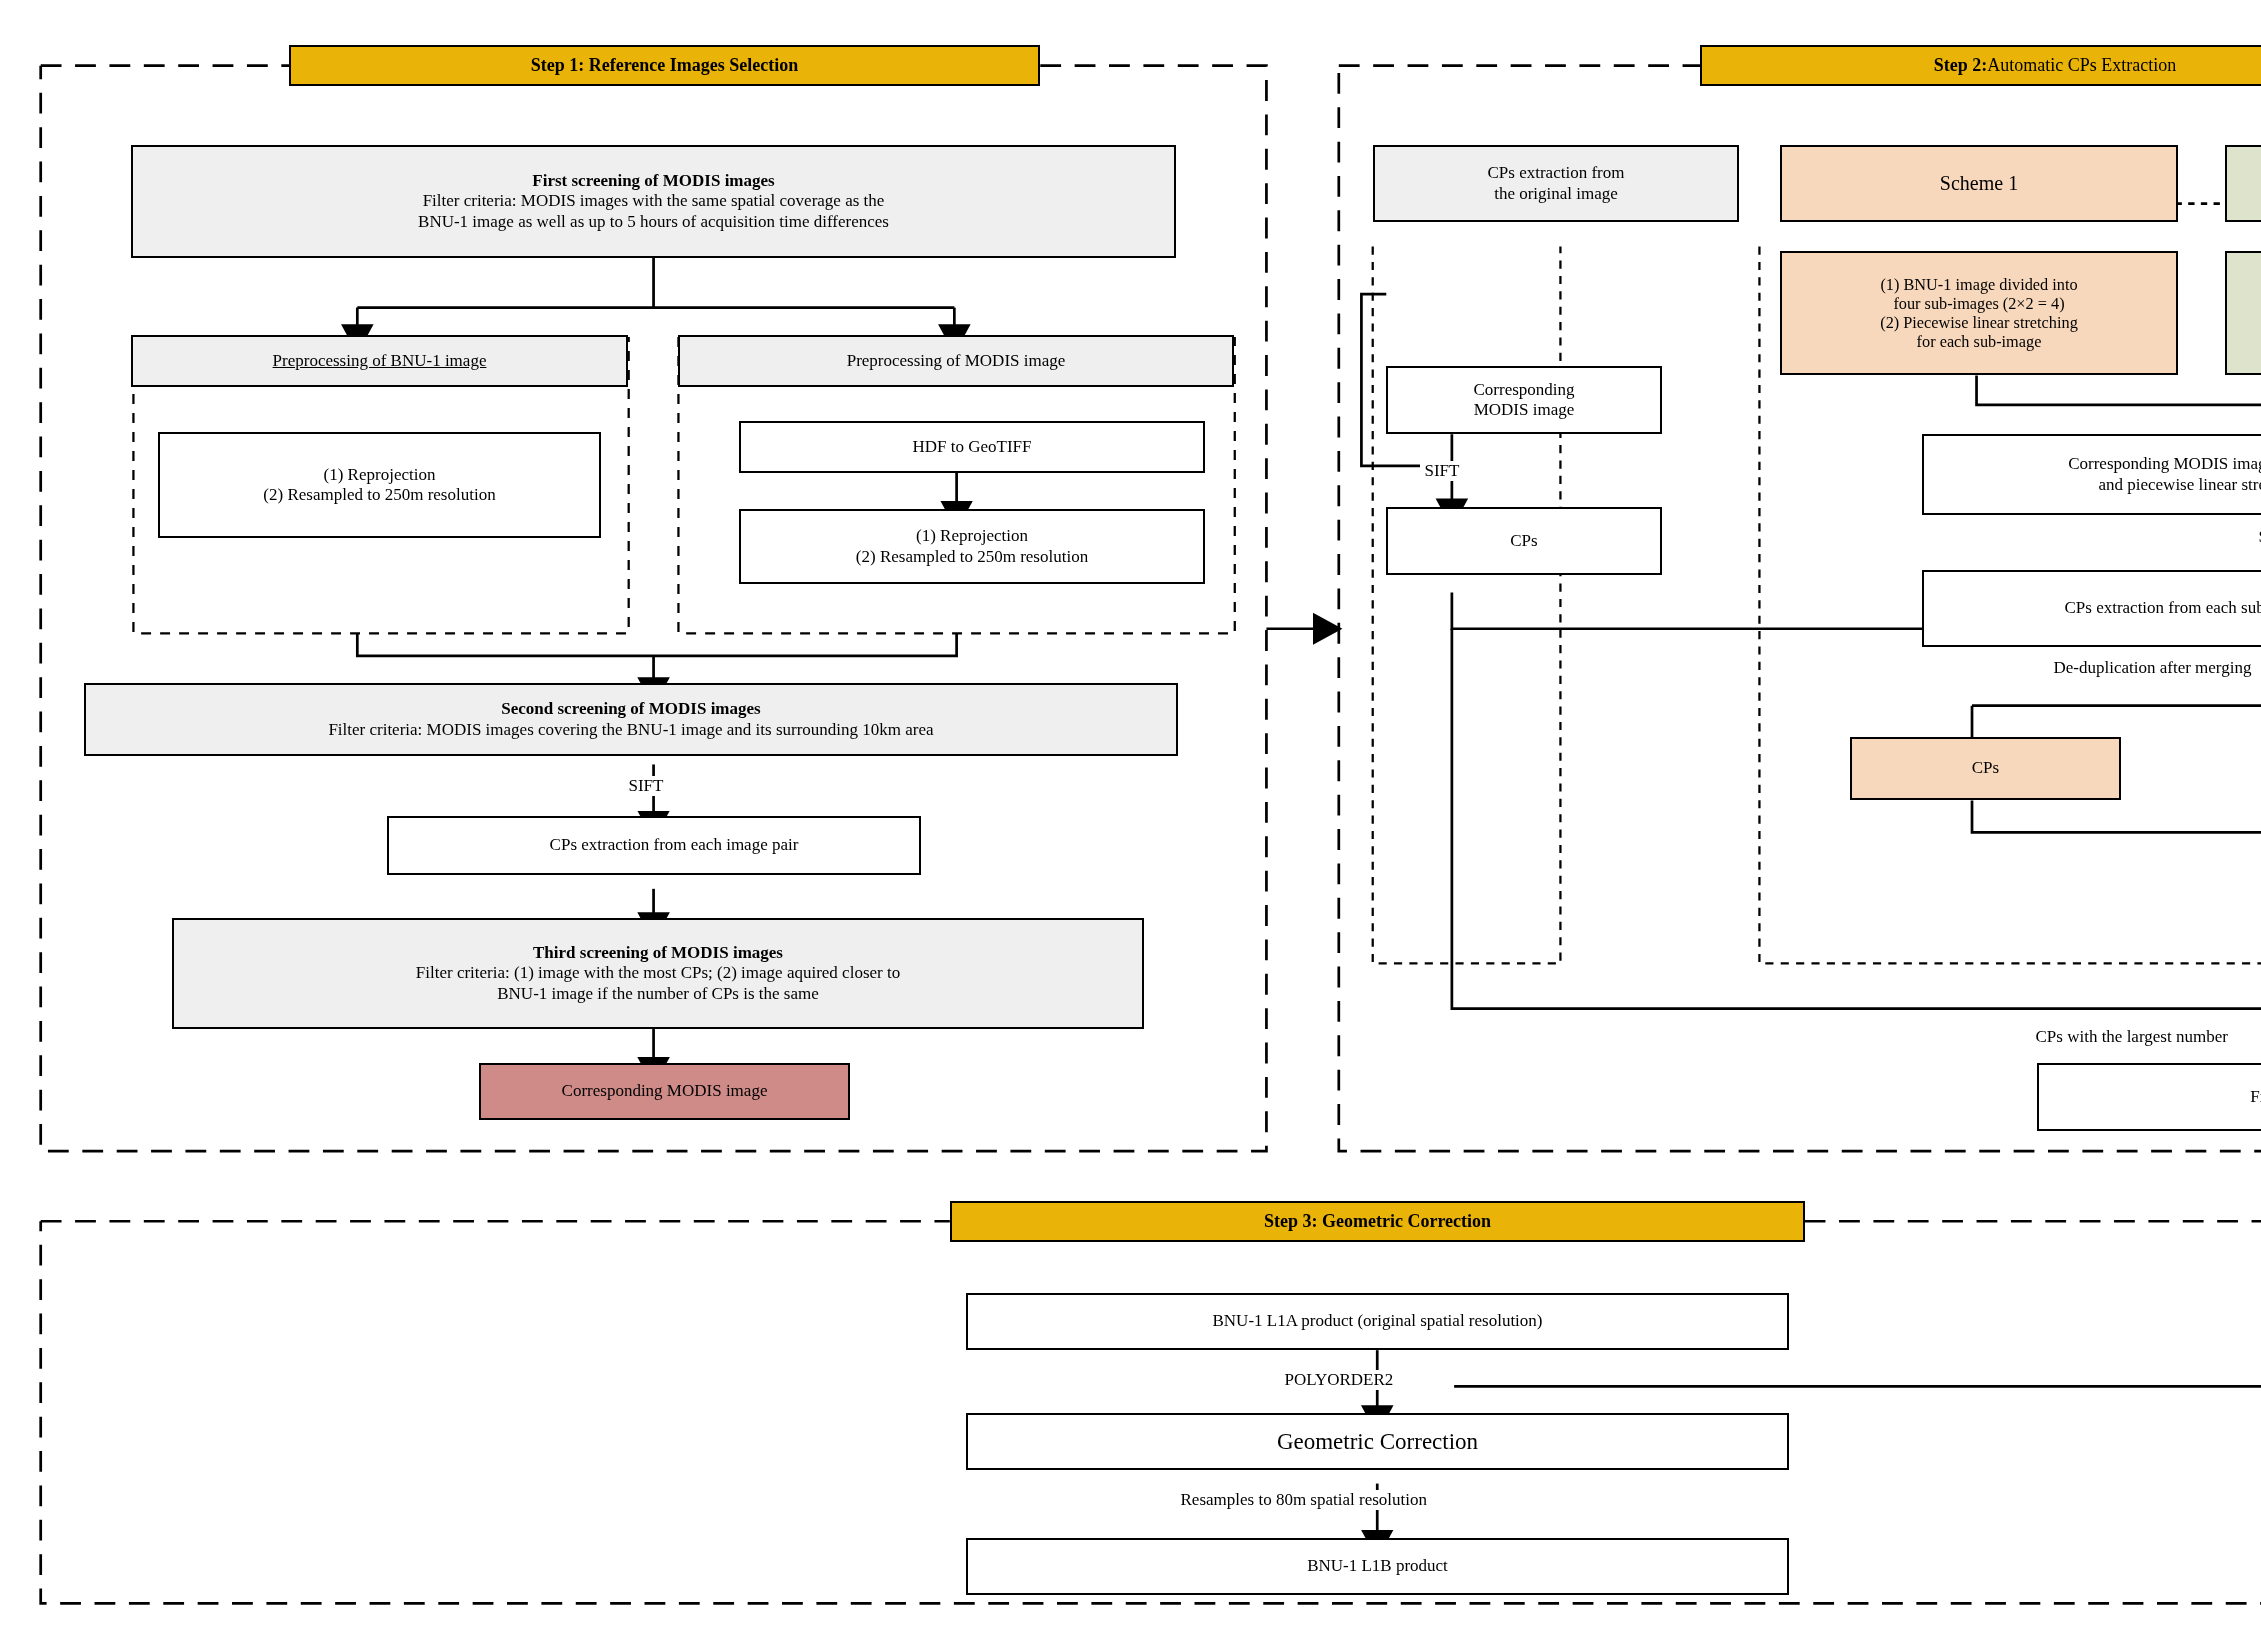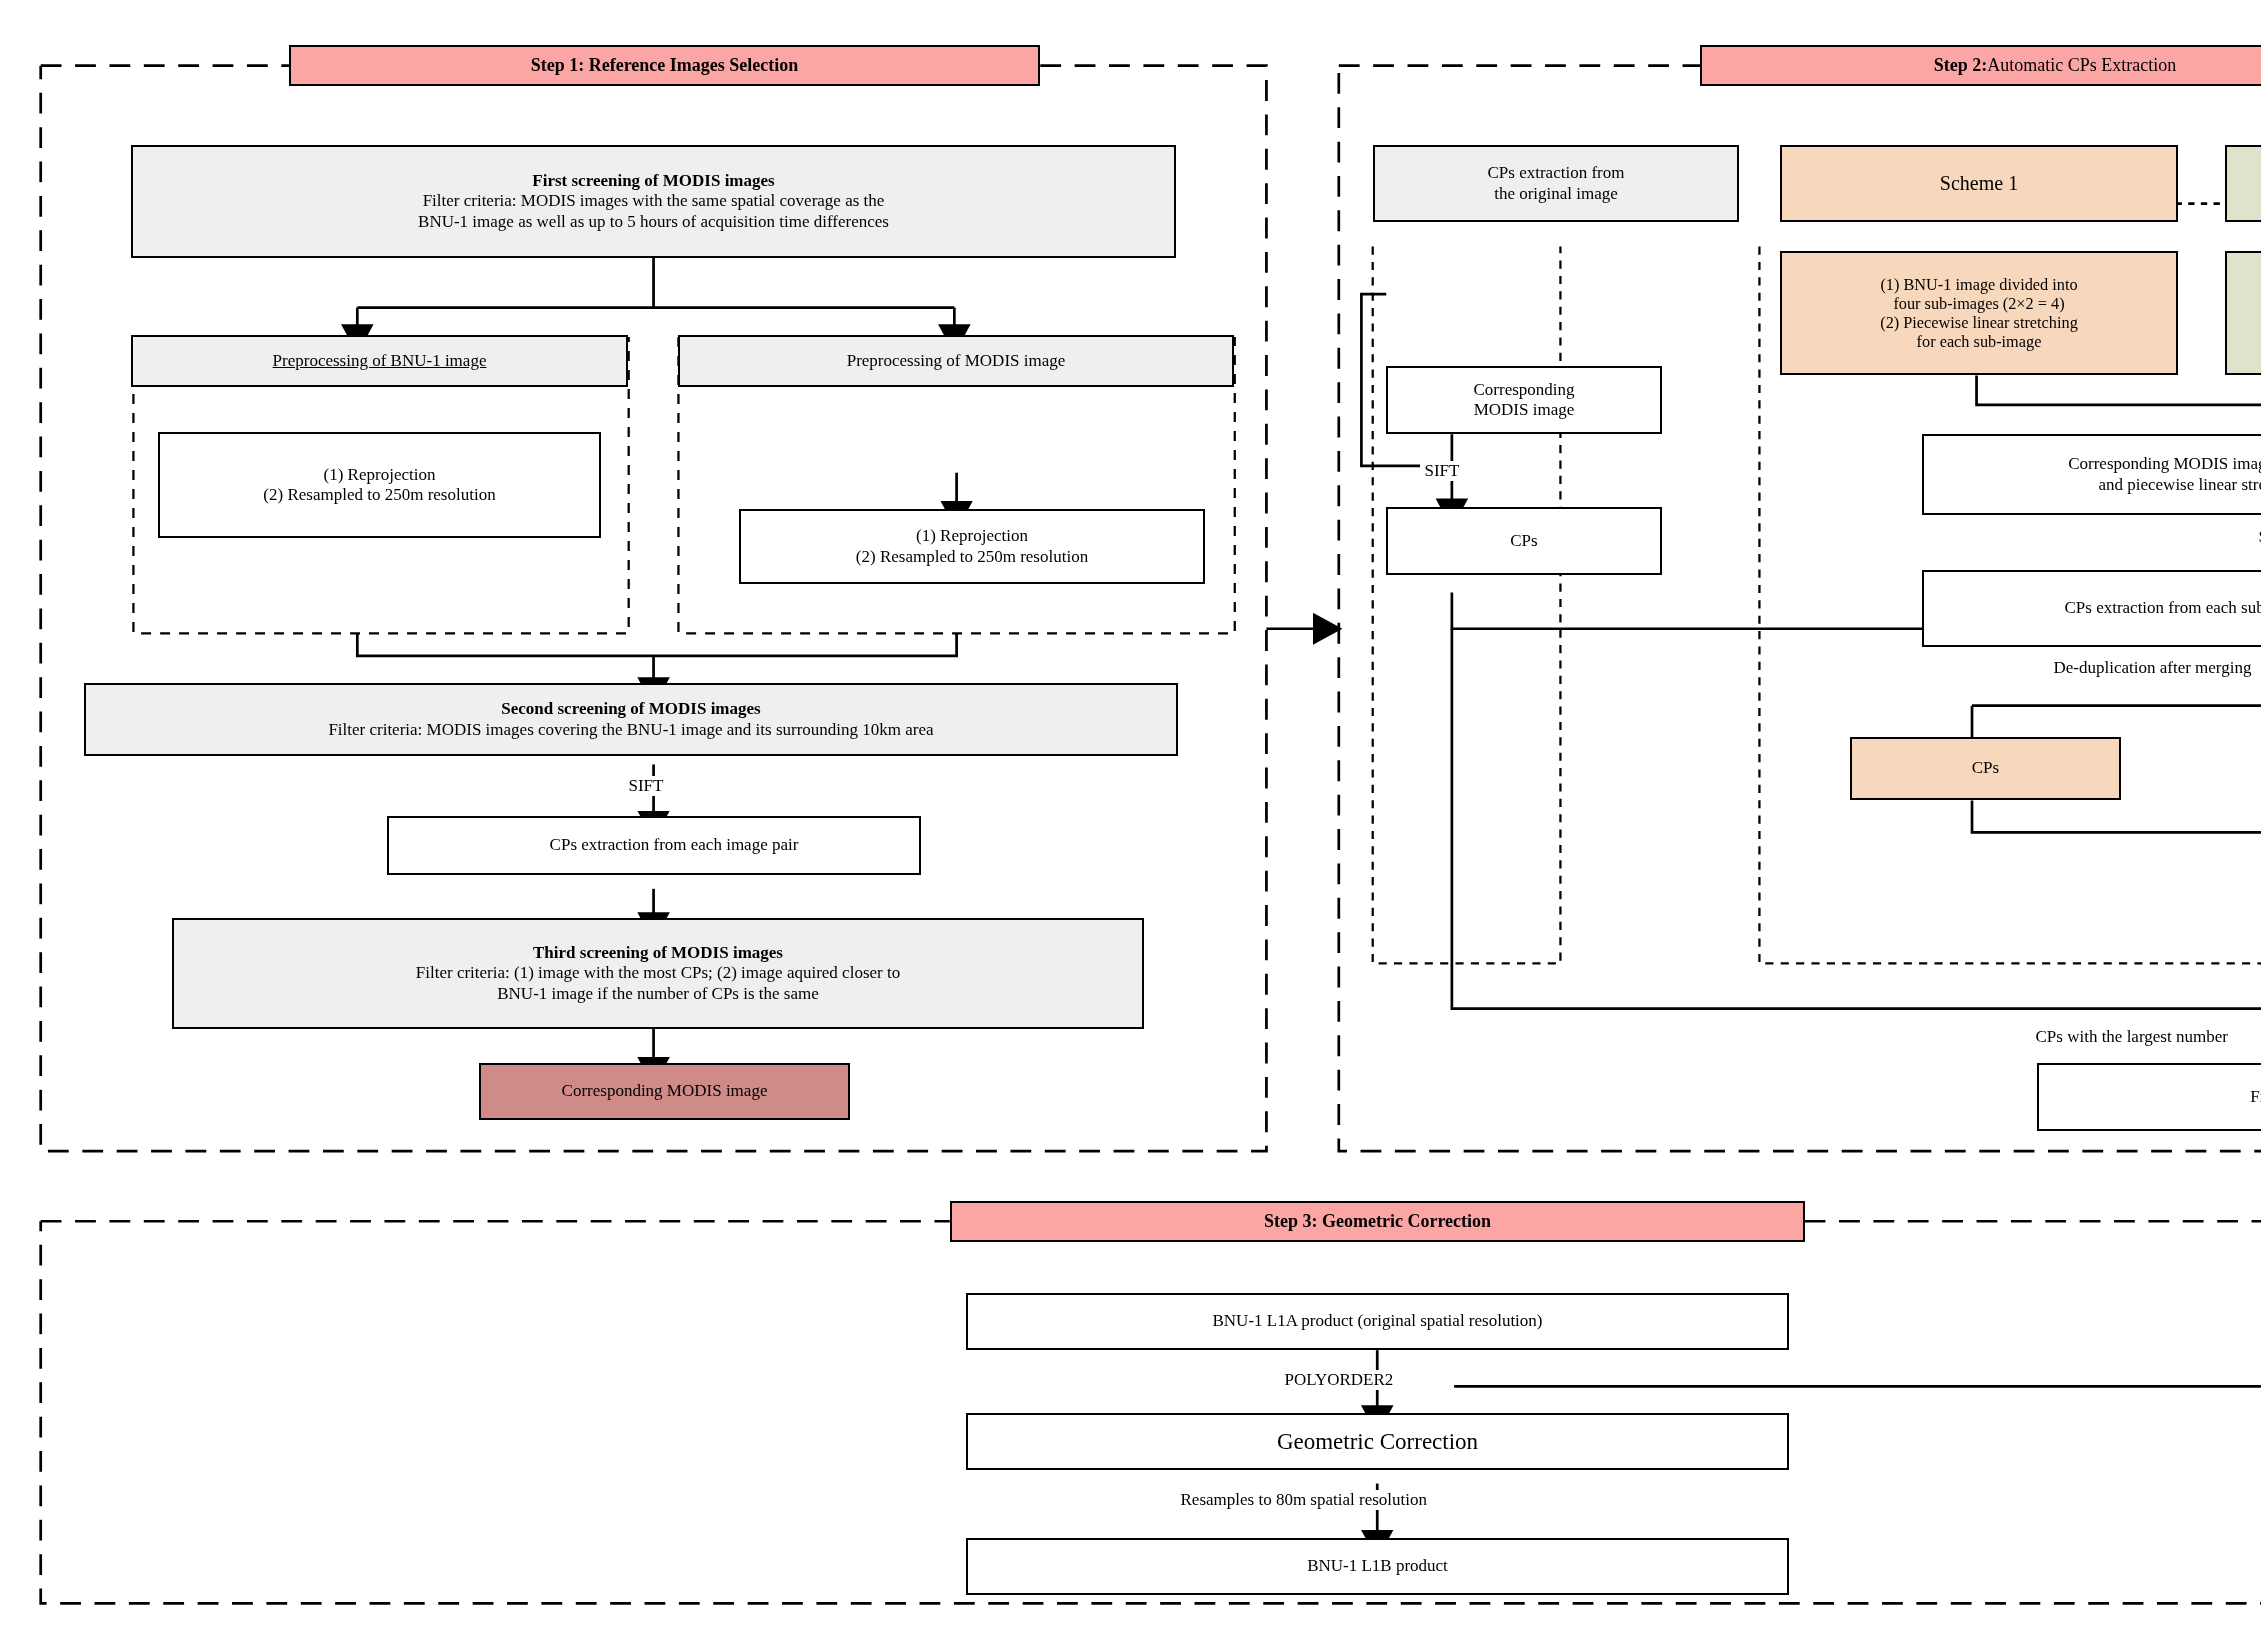"Step 1: Reference Images Selection" .hdr { background: #fca5a5 -> #eab308 }
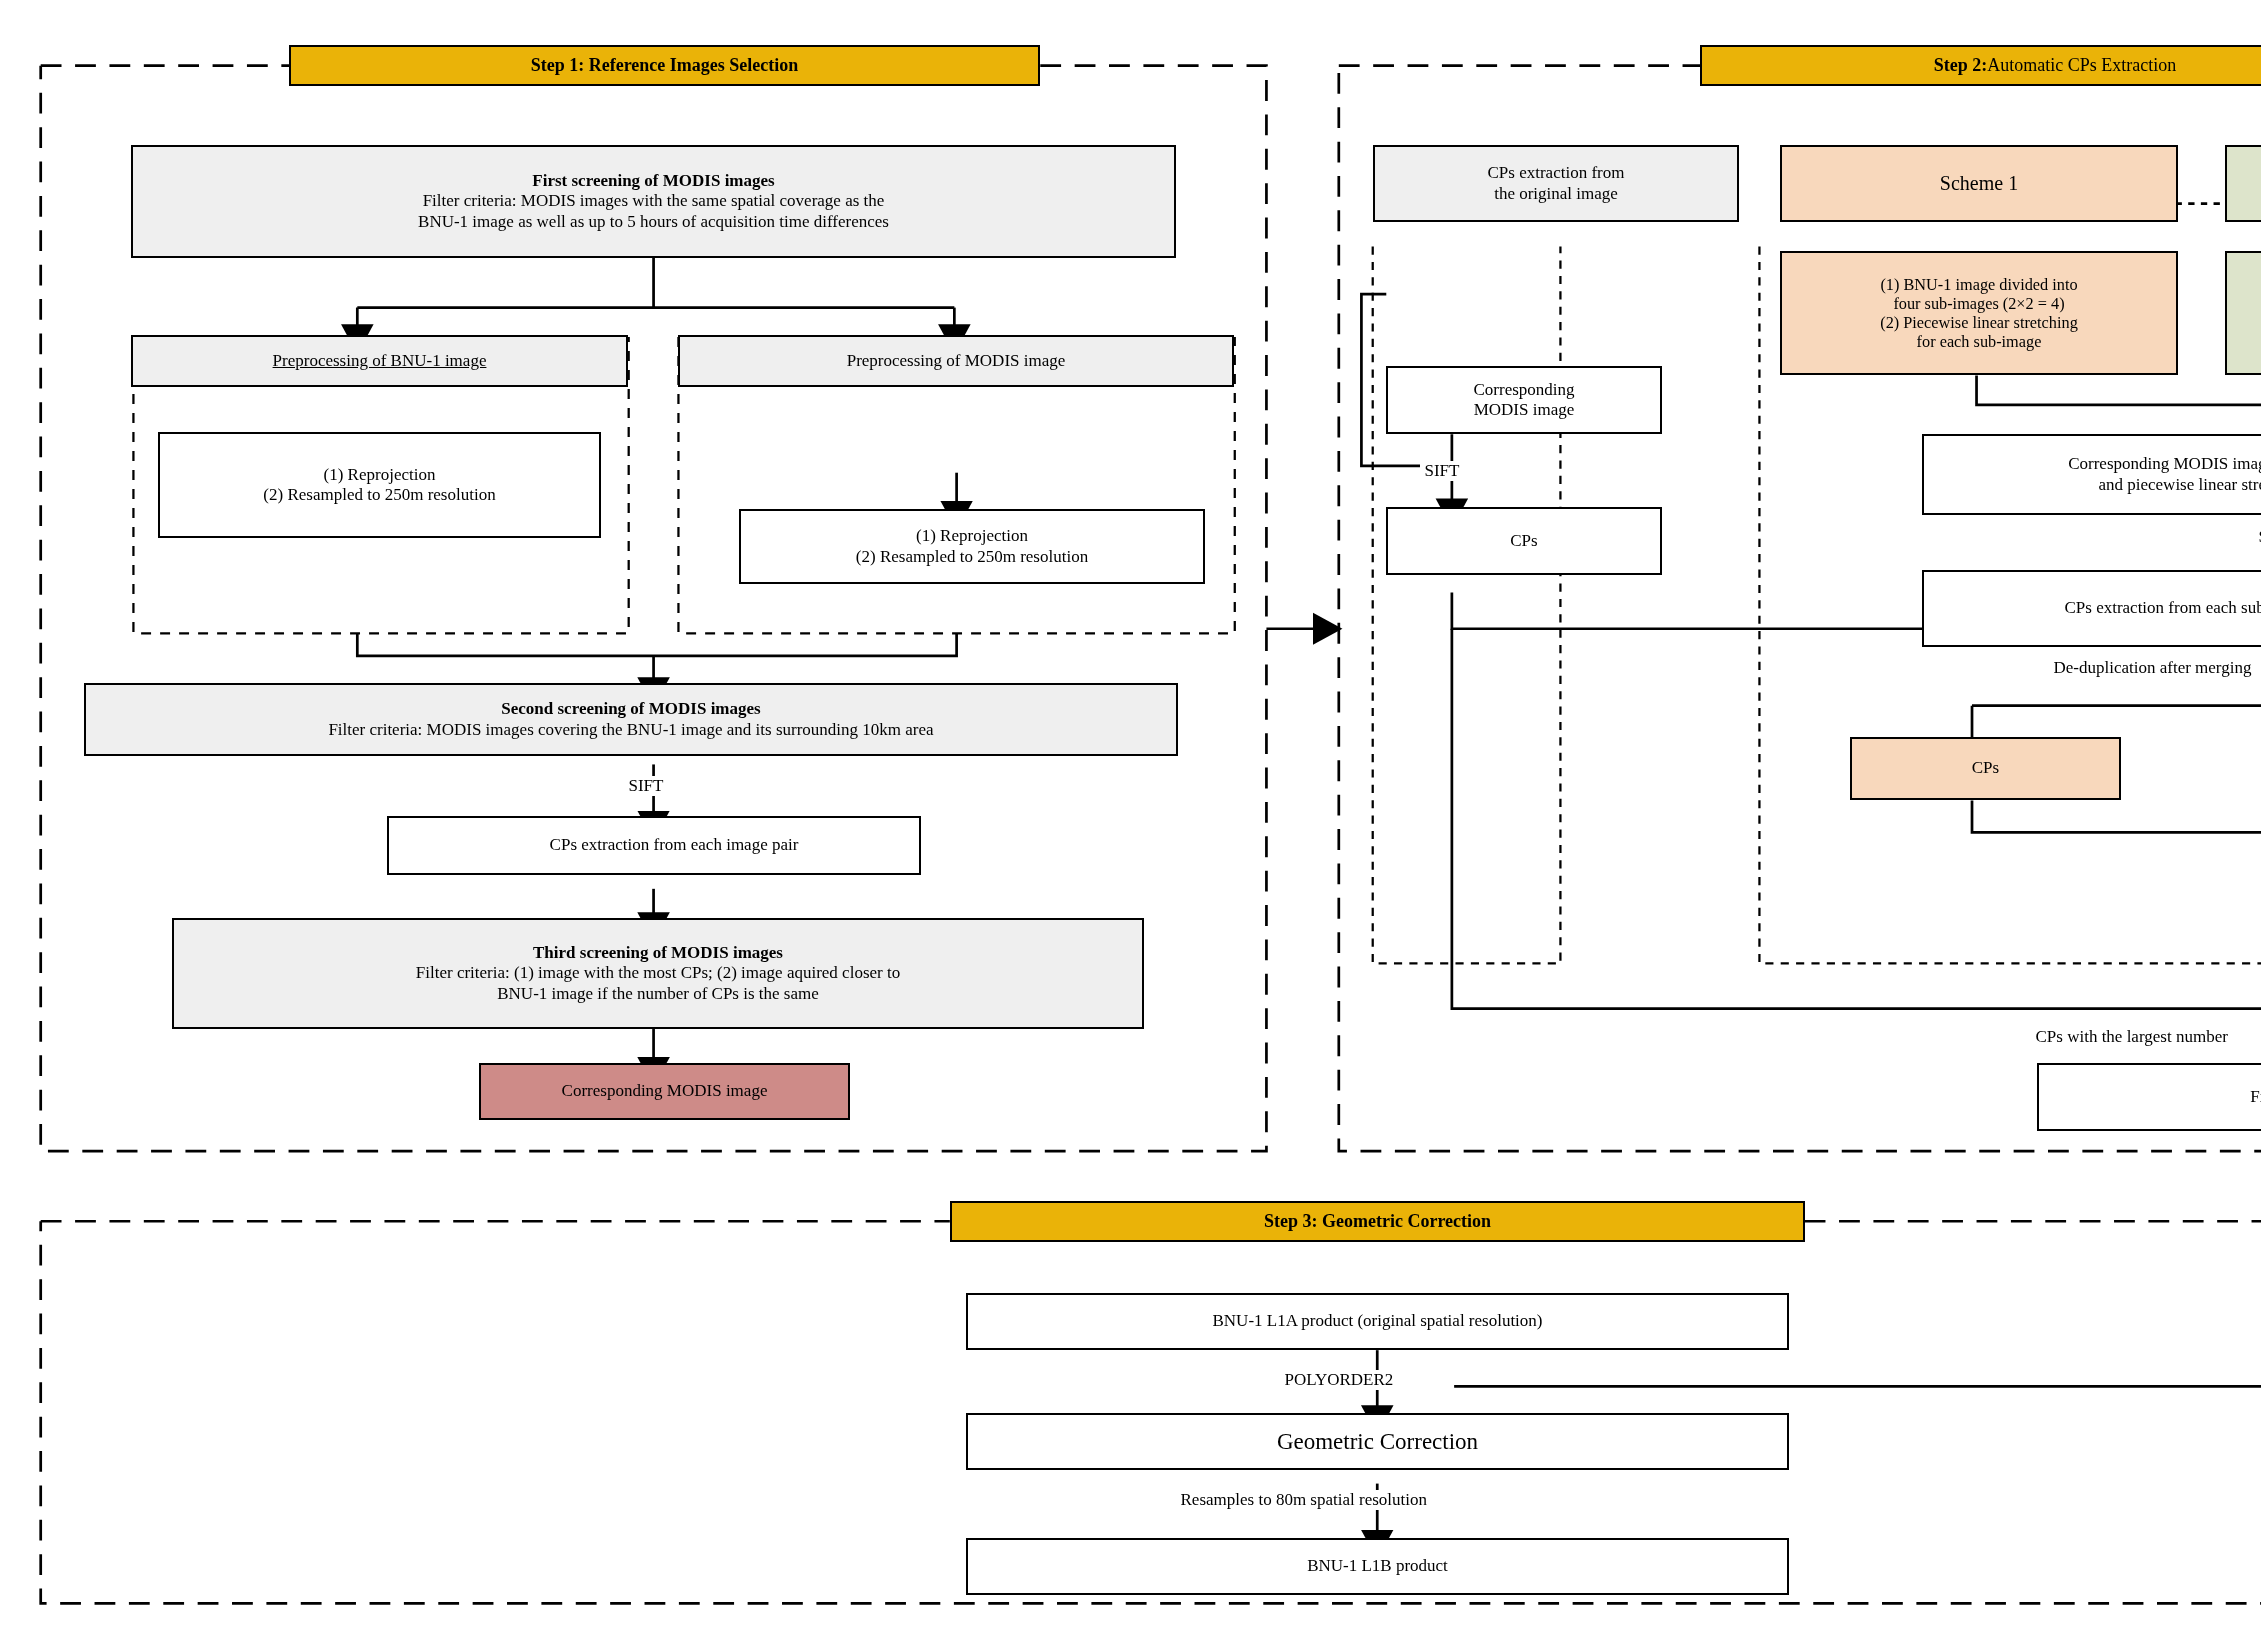"HDF to GeoTIFF" div.node { html: none -> <div> <span>HDF to GeoTIFF</span> </div> }
